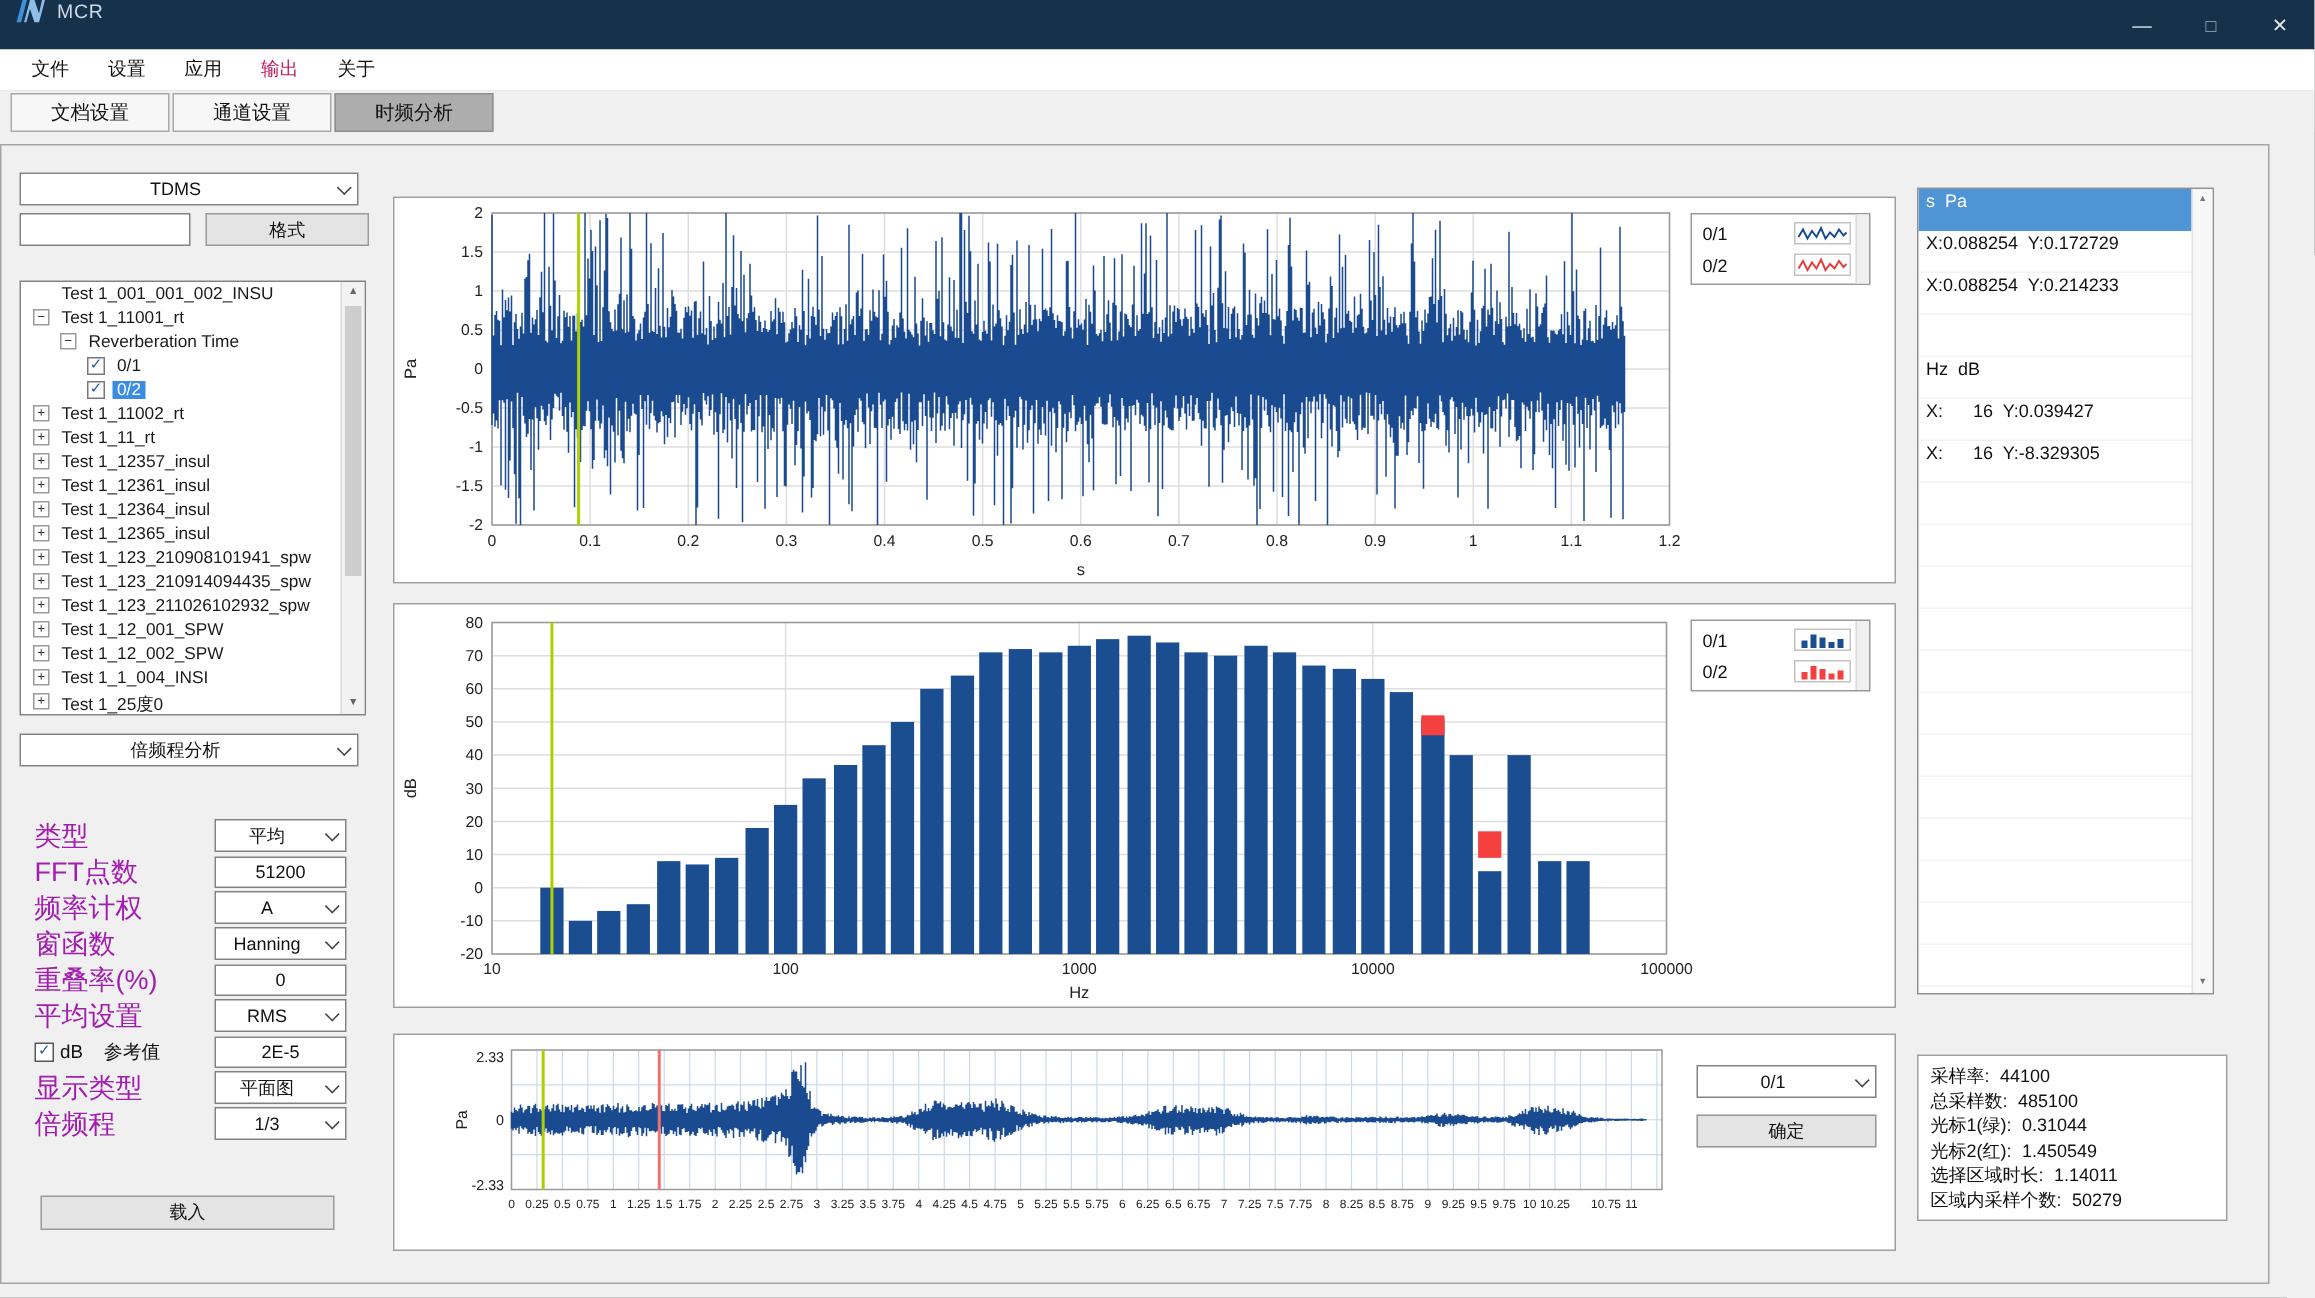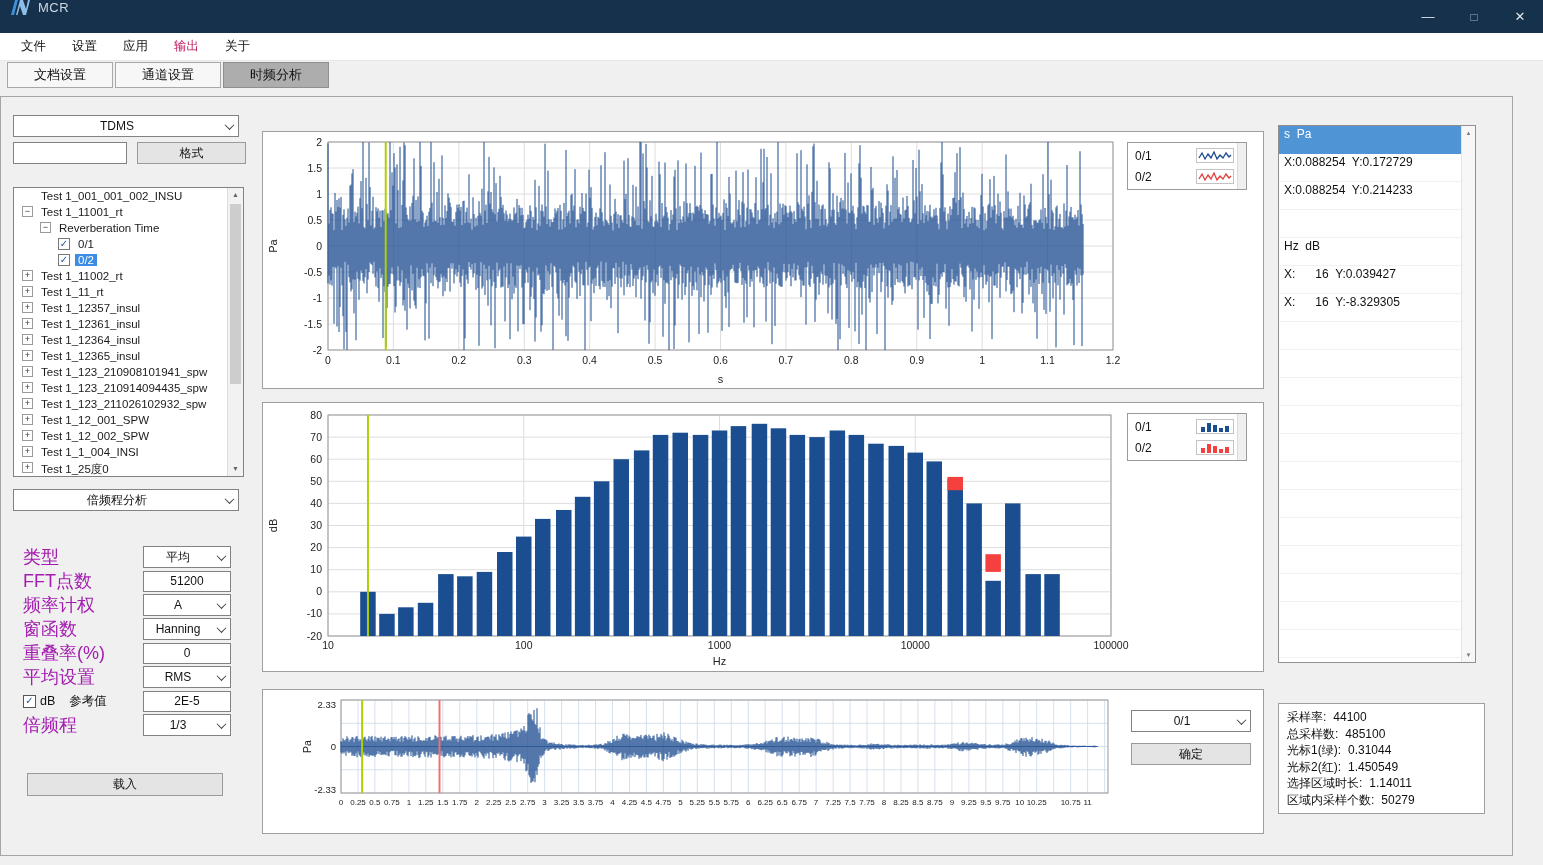"显示类型" div.form-row { html: none -> <div> <span>显示类型</span> <div> <span>平面图</span> <span></span> </div> </div> }
